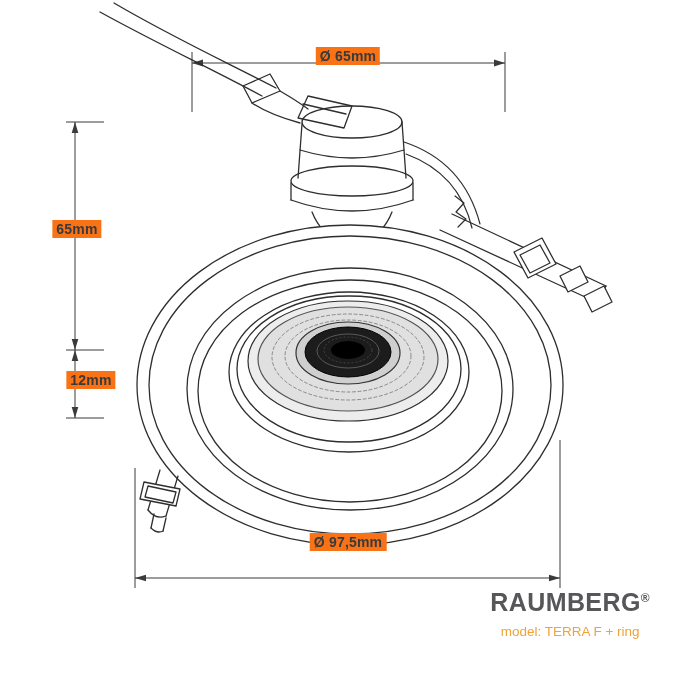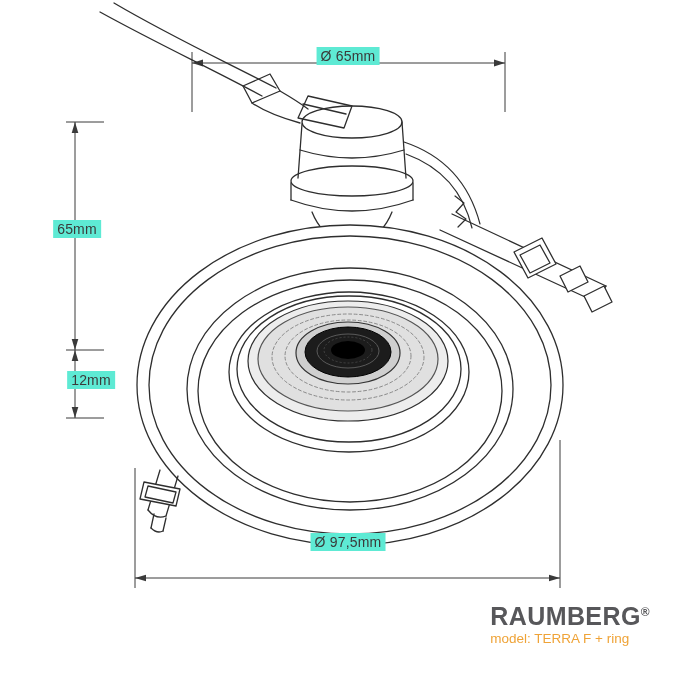"Ø 65mm" .dim-label { background: #5eead4 -> #f97316; font-weight: none -> bold }
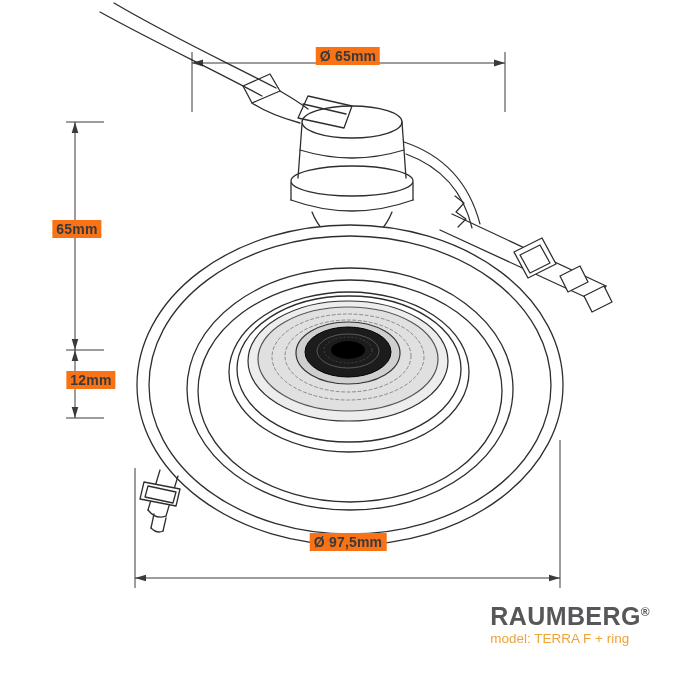"RAUMBERG®" .brand { text-align: left -> center; top: 602px -> 588px }
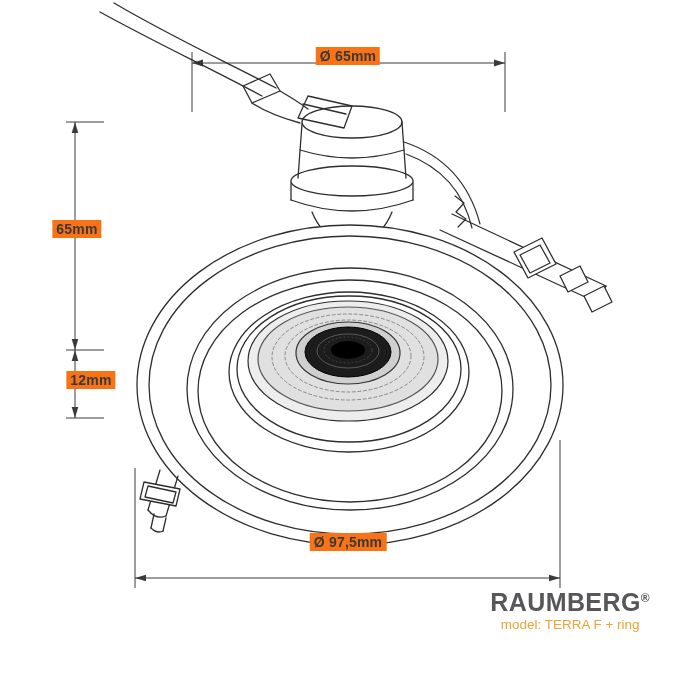"model: TERRA F + ring" .brand-model { margin-top: 0 -> 7px }
